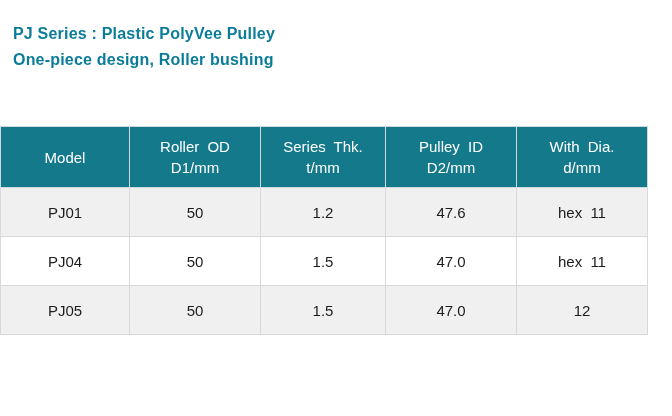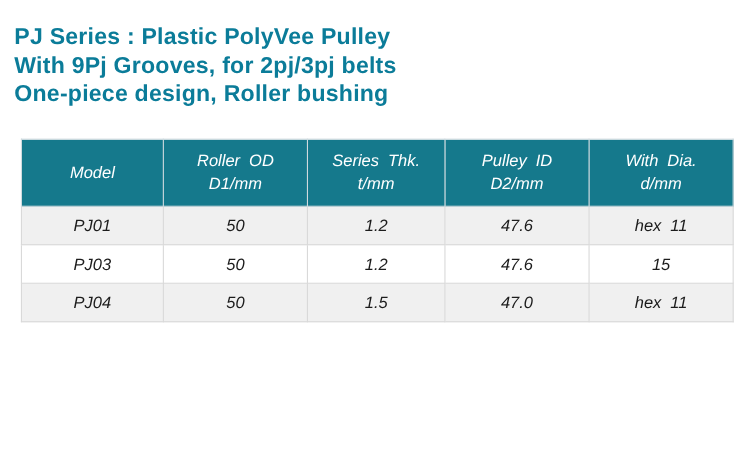"PJ Series : Plastic PolyVee" .title-block { font-size: 21px -> 16px }
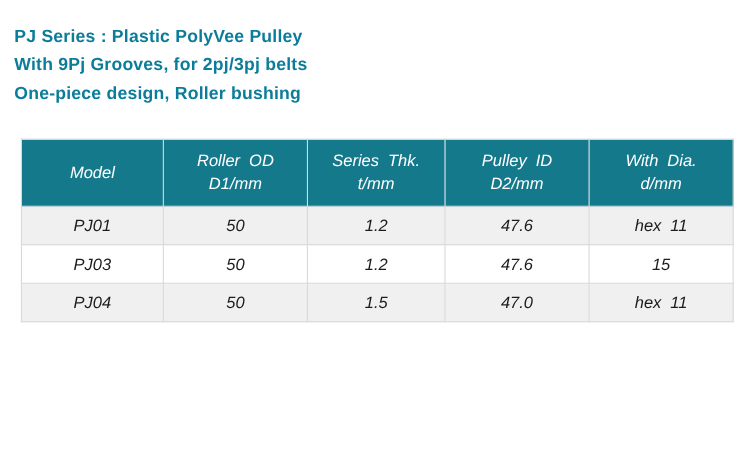"With 9Pj Grooves, for 2pj/3pj" div { html: <div>With 9Pj Grooves, for 2pj/3pj belts</div> -> none }
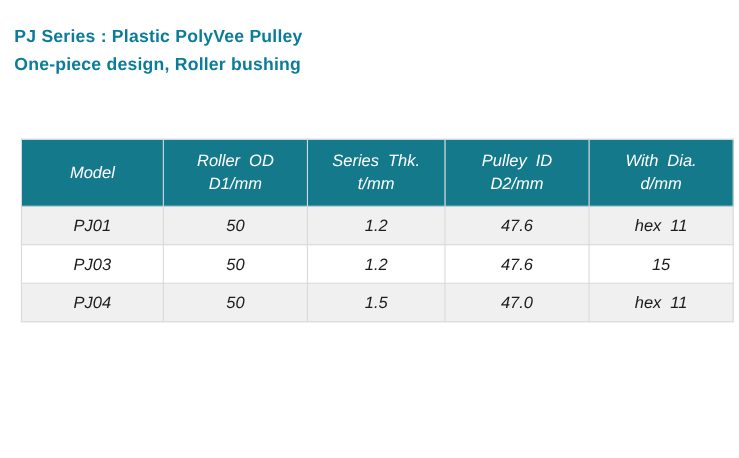"Model" table.spec-table { font-style: italic -> none; left: 19px -> 0 }
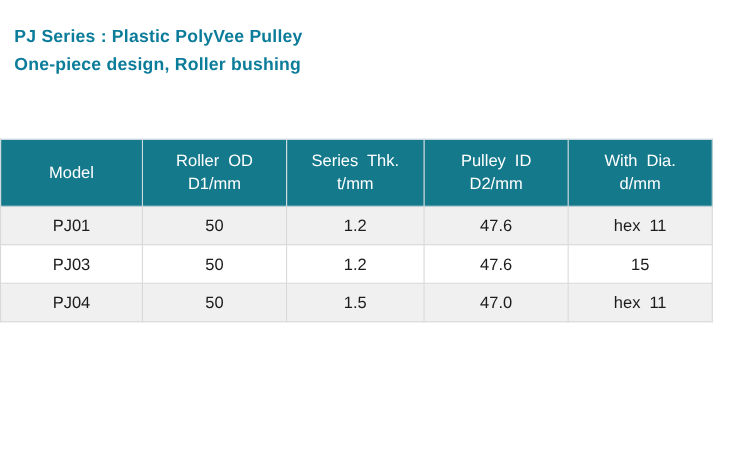"PJ01" .spec-table tbody td { height: 35px -> 49px }
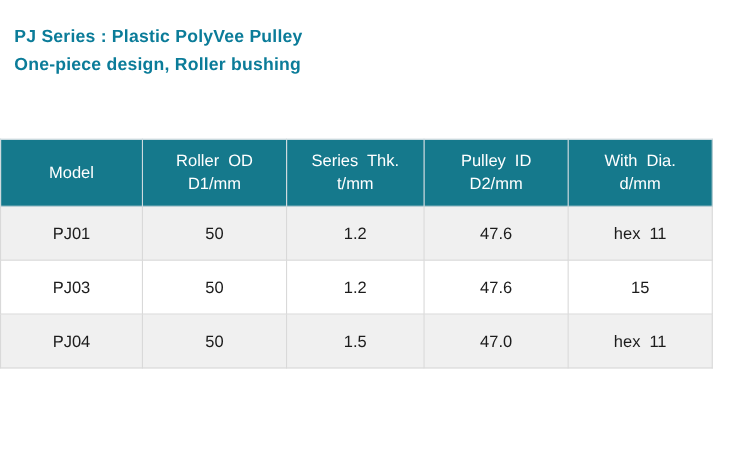"PJ03" tr { html: <tr> <td>PJ03</td> <td>50</td> <td>1.2</td> <td>47.6</td> <td>15</td> </tr> -> none }
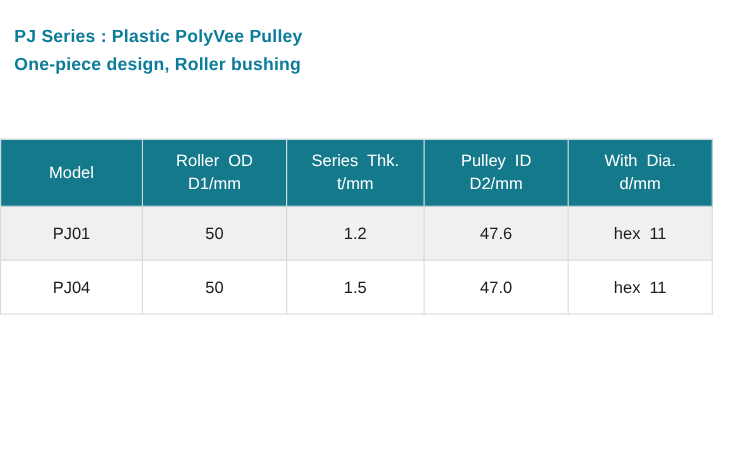"PJ05" tr { html: none -> <tr> <td>PJ05</td> <td>50</td> <td>1.5</td> <td>47.0</td> <td>12</td> </tr> }
